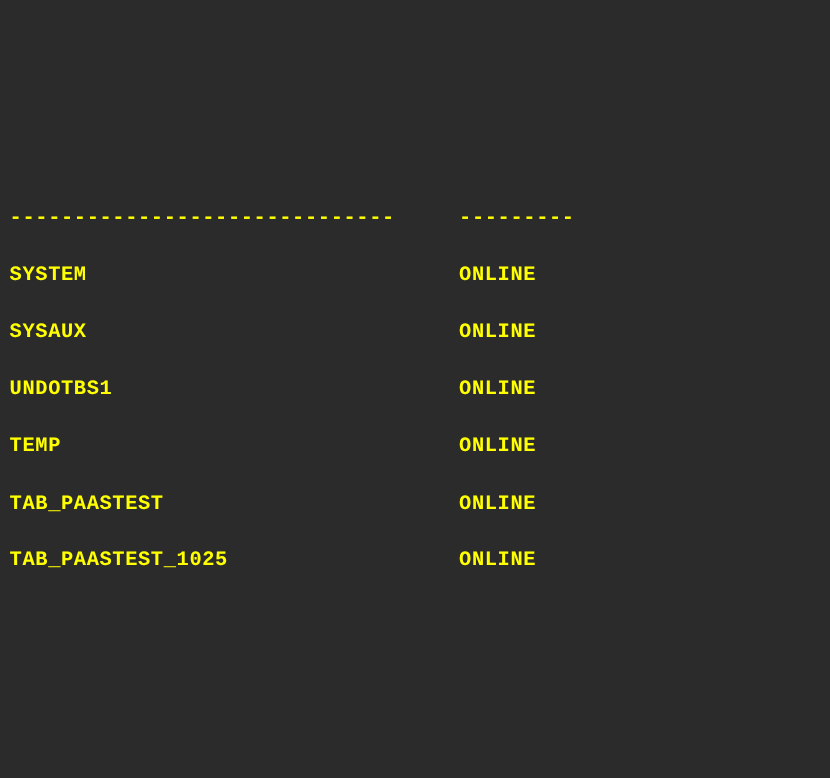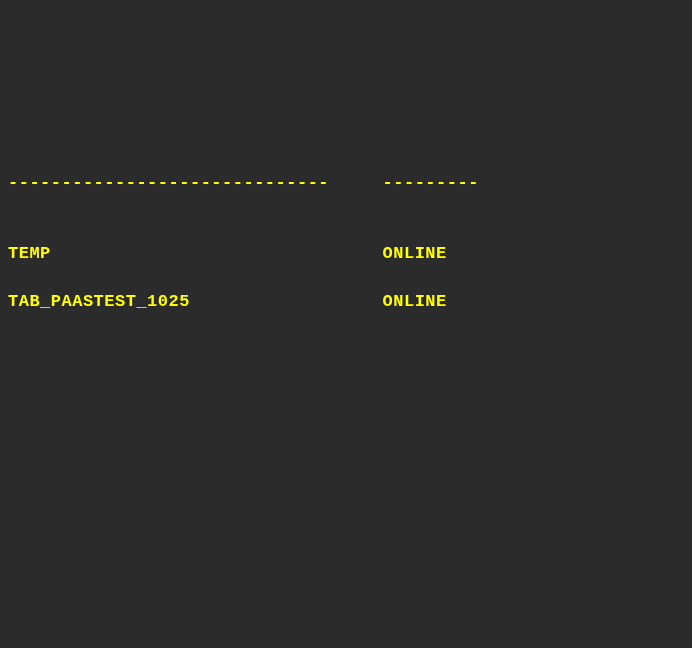"SYSTEM ONLINE" span.terminal-line { html: none -> <span><span>SYSTEM </span><span>ONLINE</span></span> }
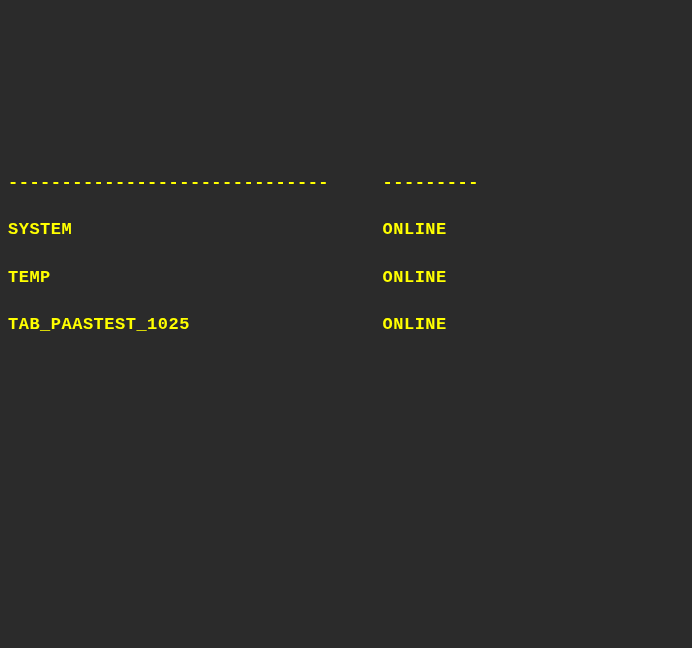"SYSAUX ONLINE" span.terminal-line { html: none -> <span><span>SYSAUX </span><span>ONLINE</span></span> }
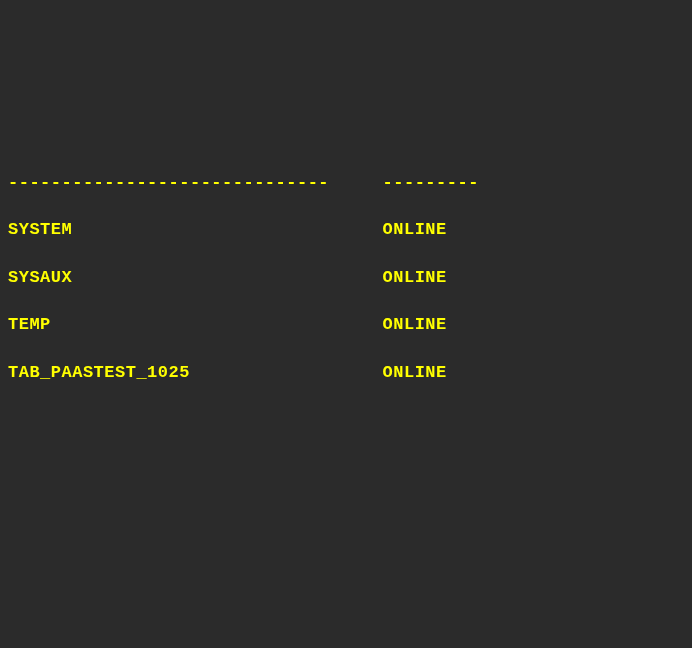"UNDOTBS1 ONLINE" span.terminal-line { html: none -> <span><span>UNDOTBS1 </span><span>ONLINE</span></span> }
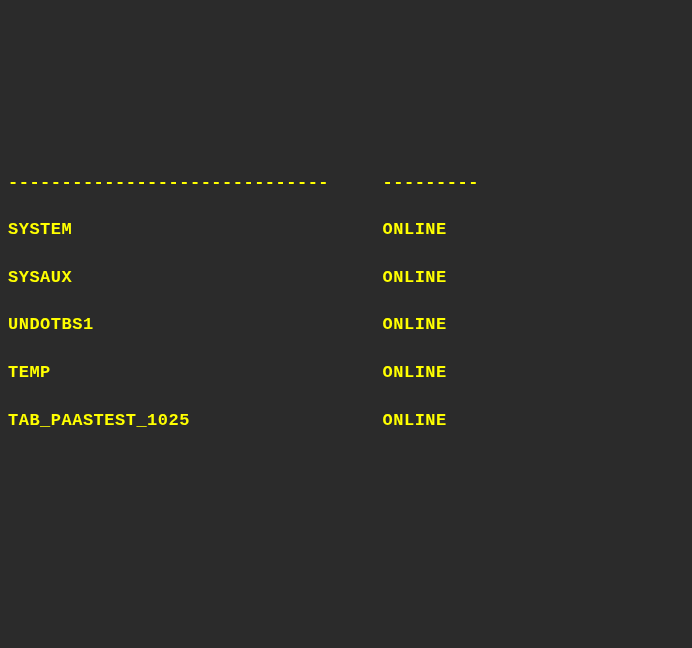"TAB_PAASTEST ONLINE" span.terminal-line { html: none -> <span><span>TAB_PAASTEST </span><span>ONLINE</span></span> }
